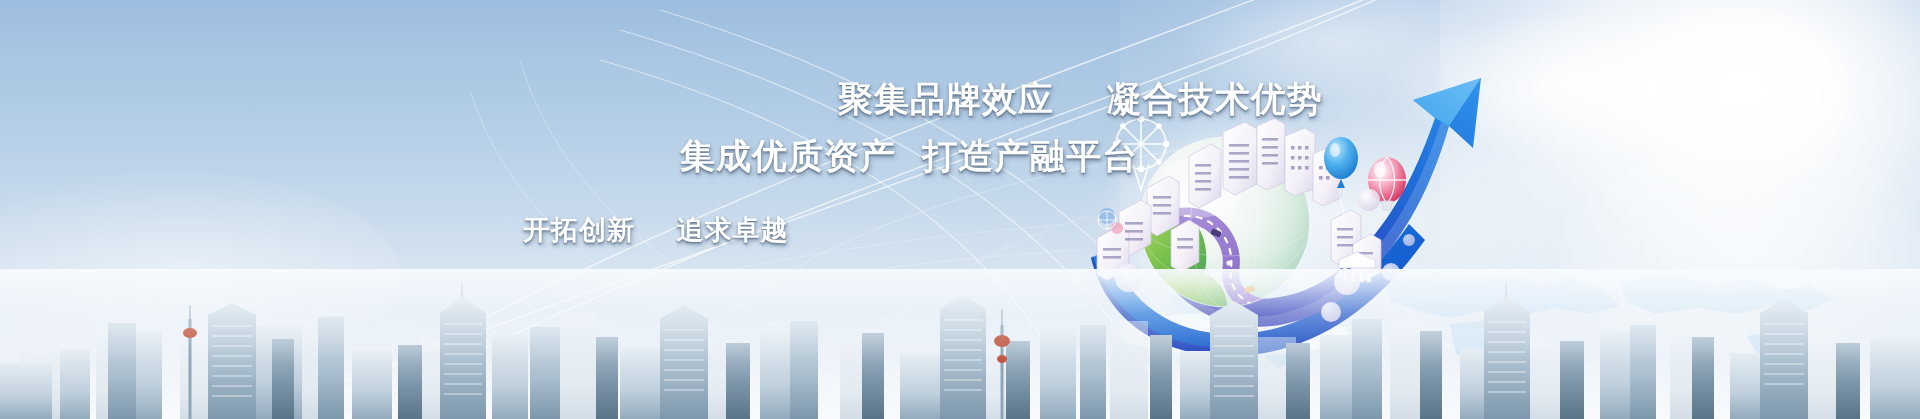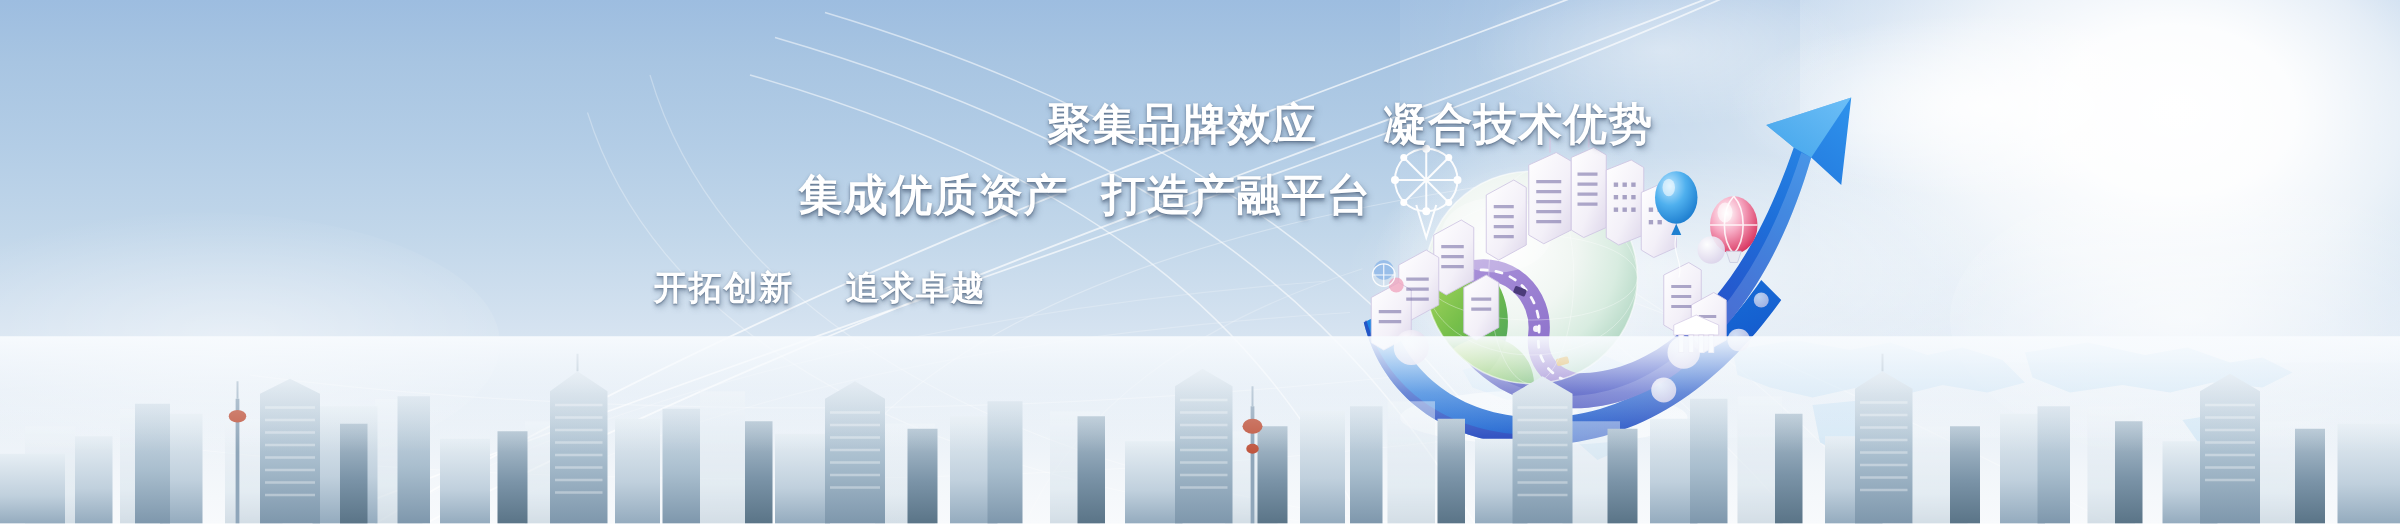"集成优质资产 打造产融平台" #slogan-line-2 { left: 639px -> 680px }
